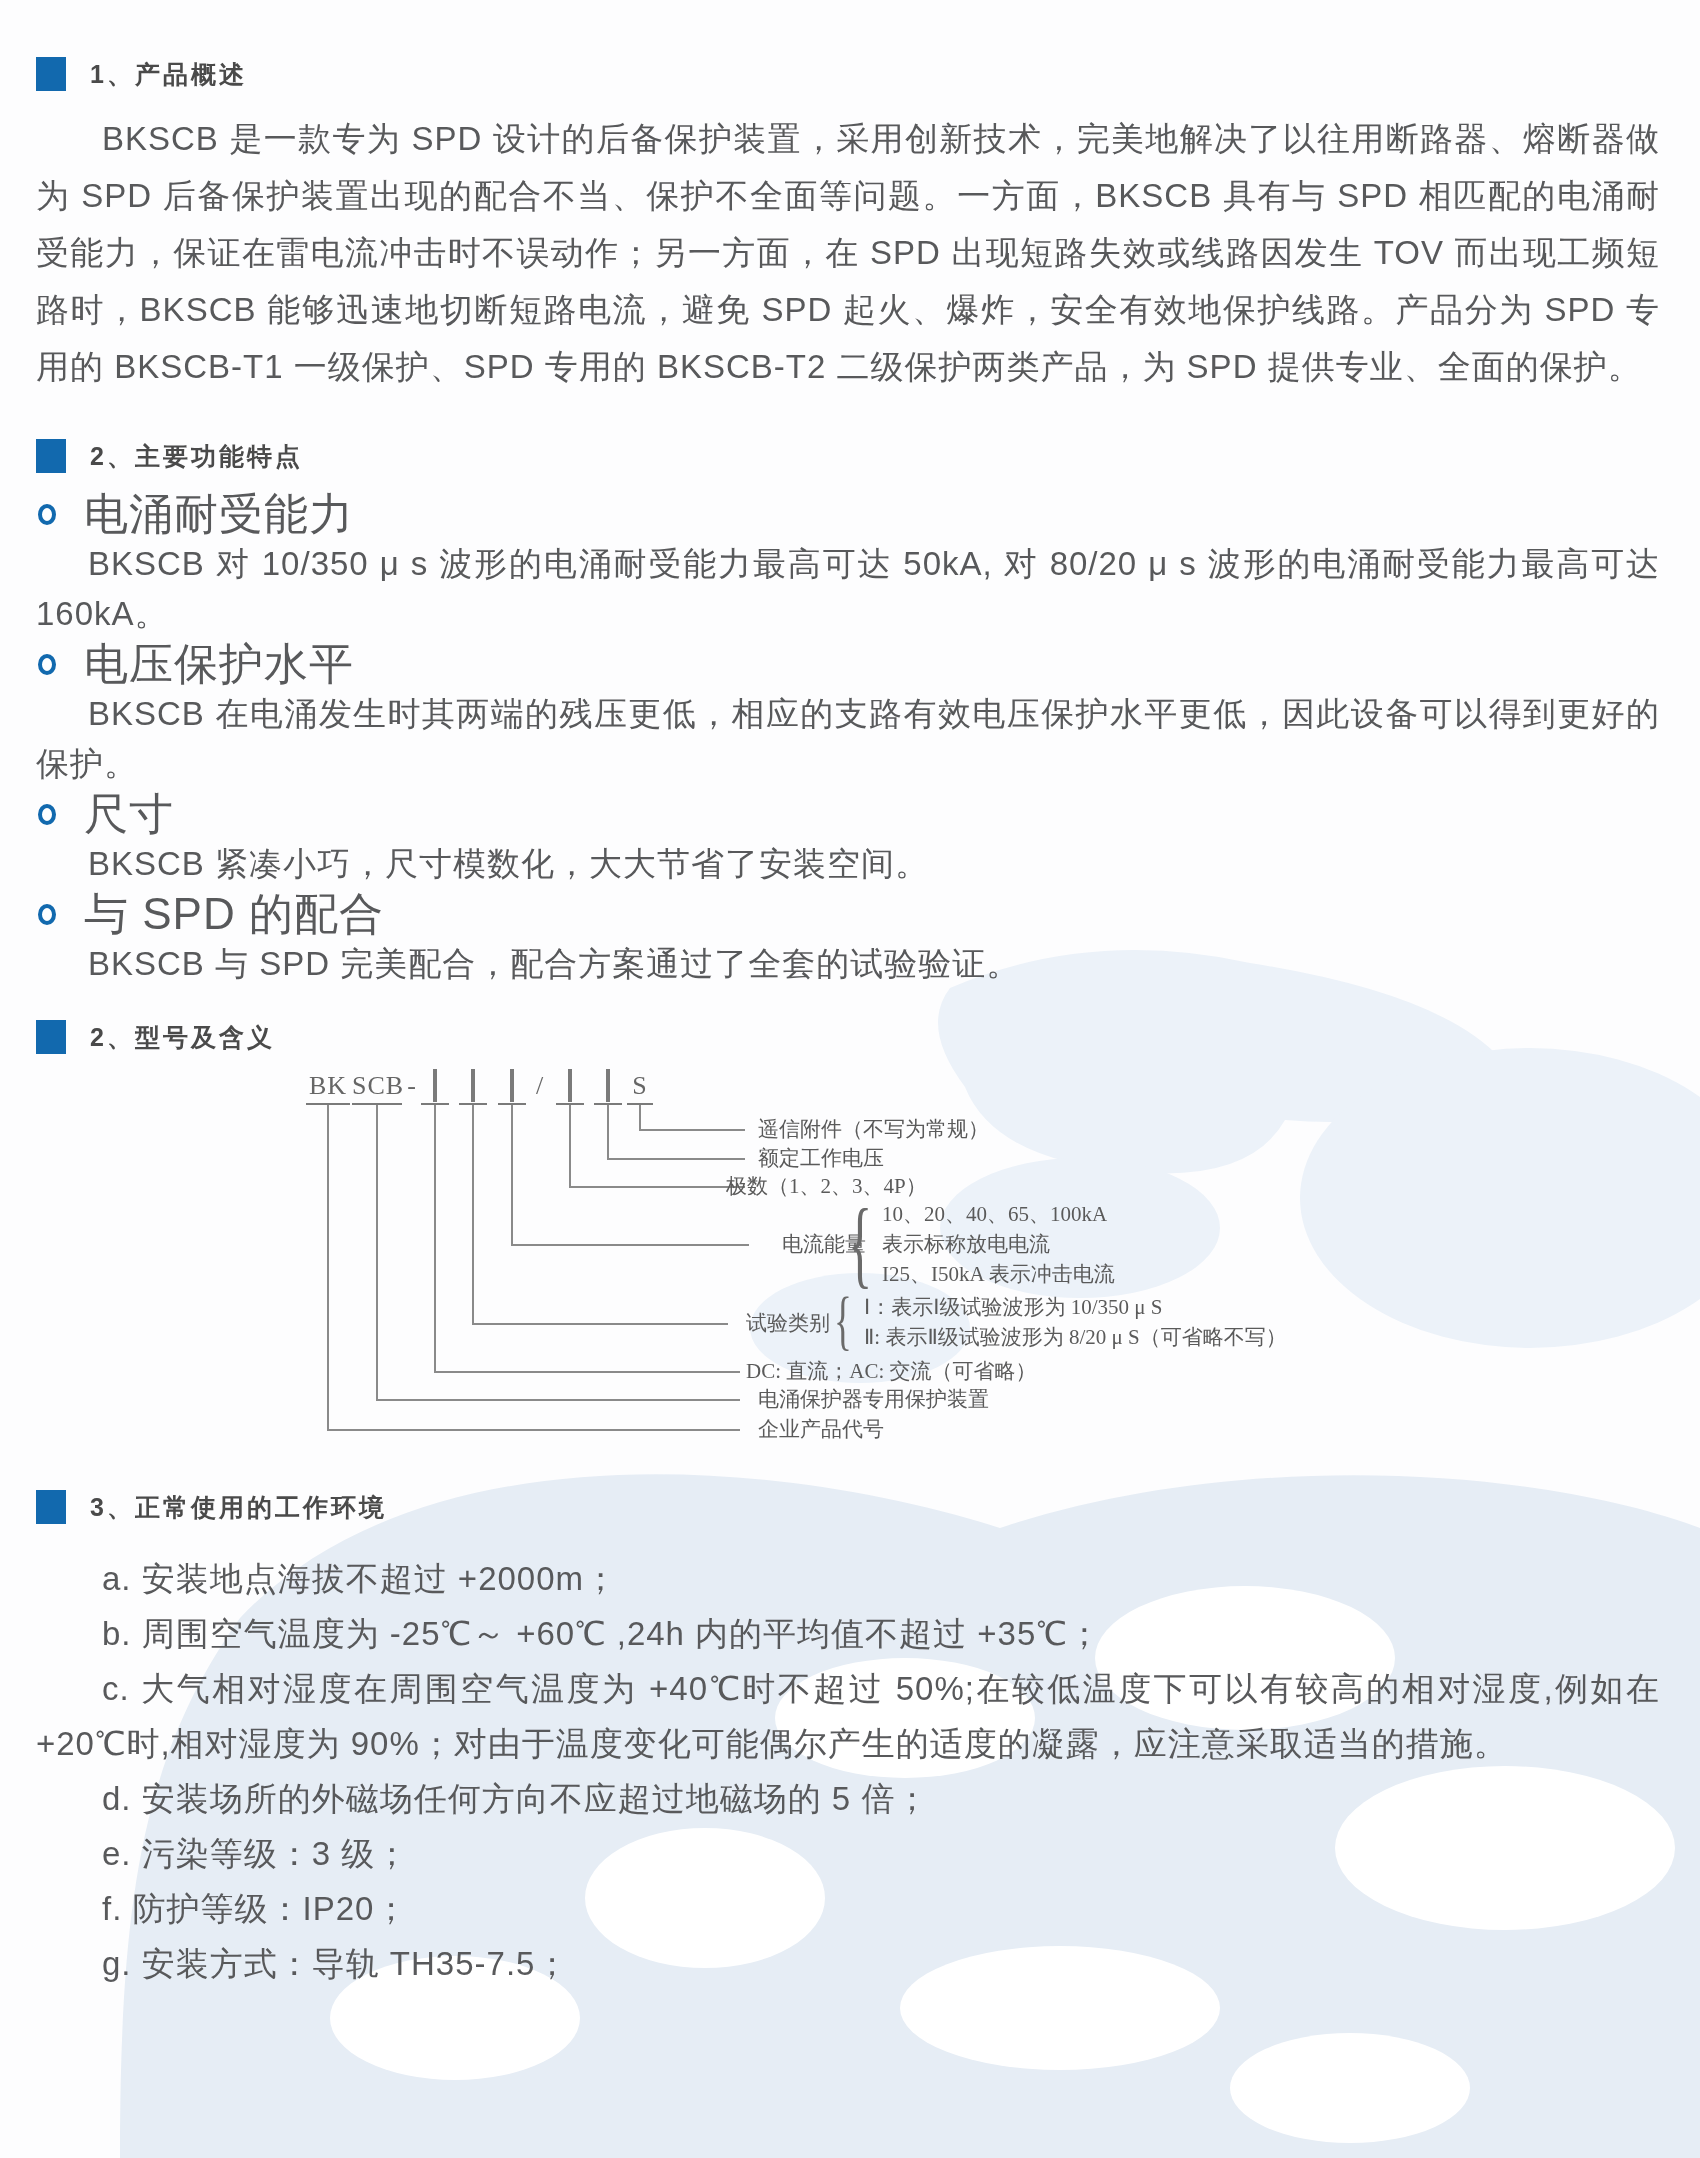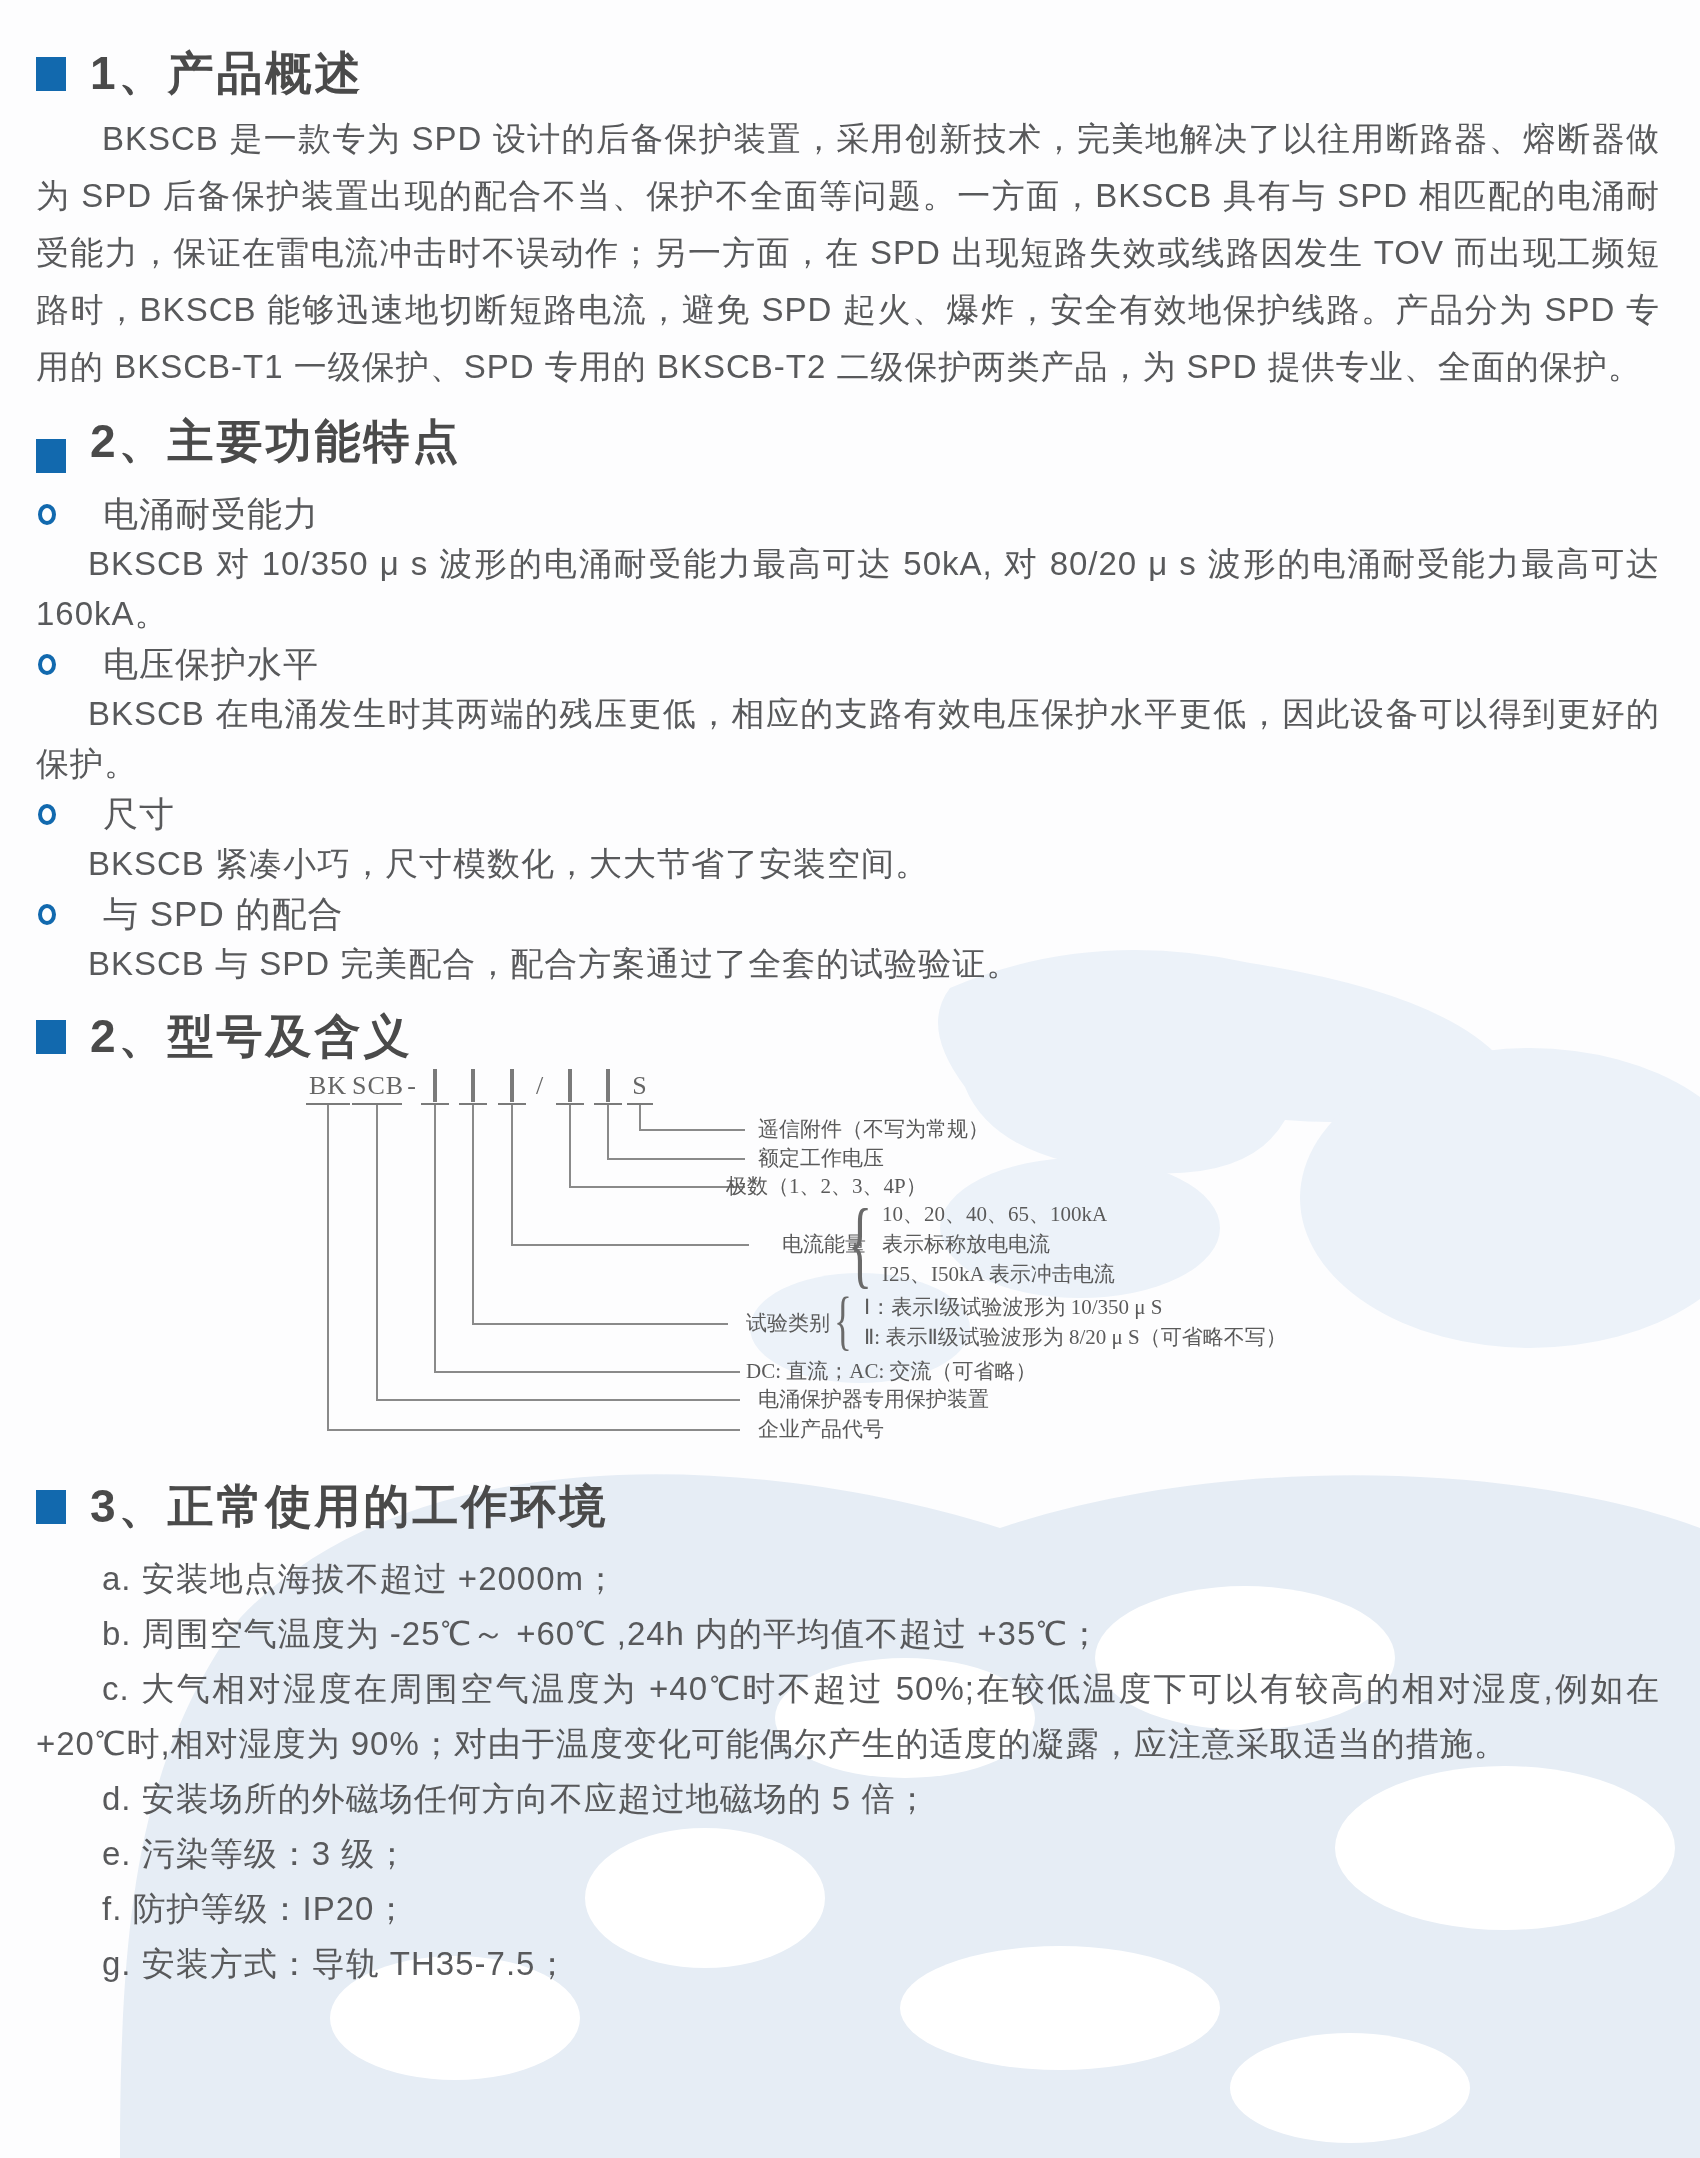"1、产品概述" .sec-head .htxt { font-size: 46px -> 25px }
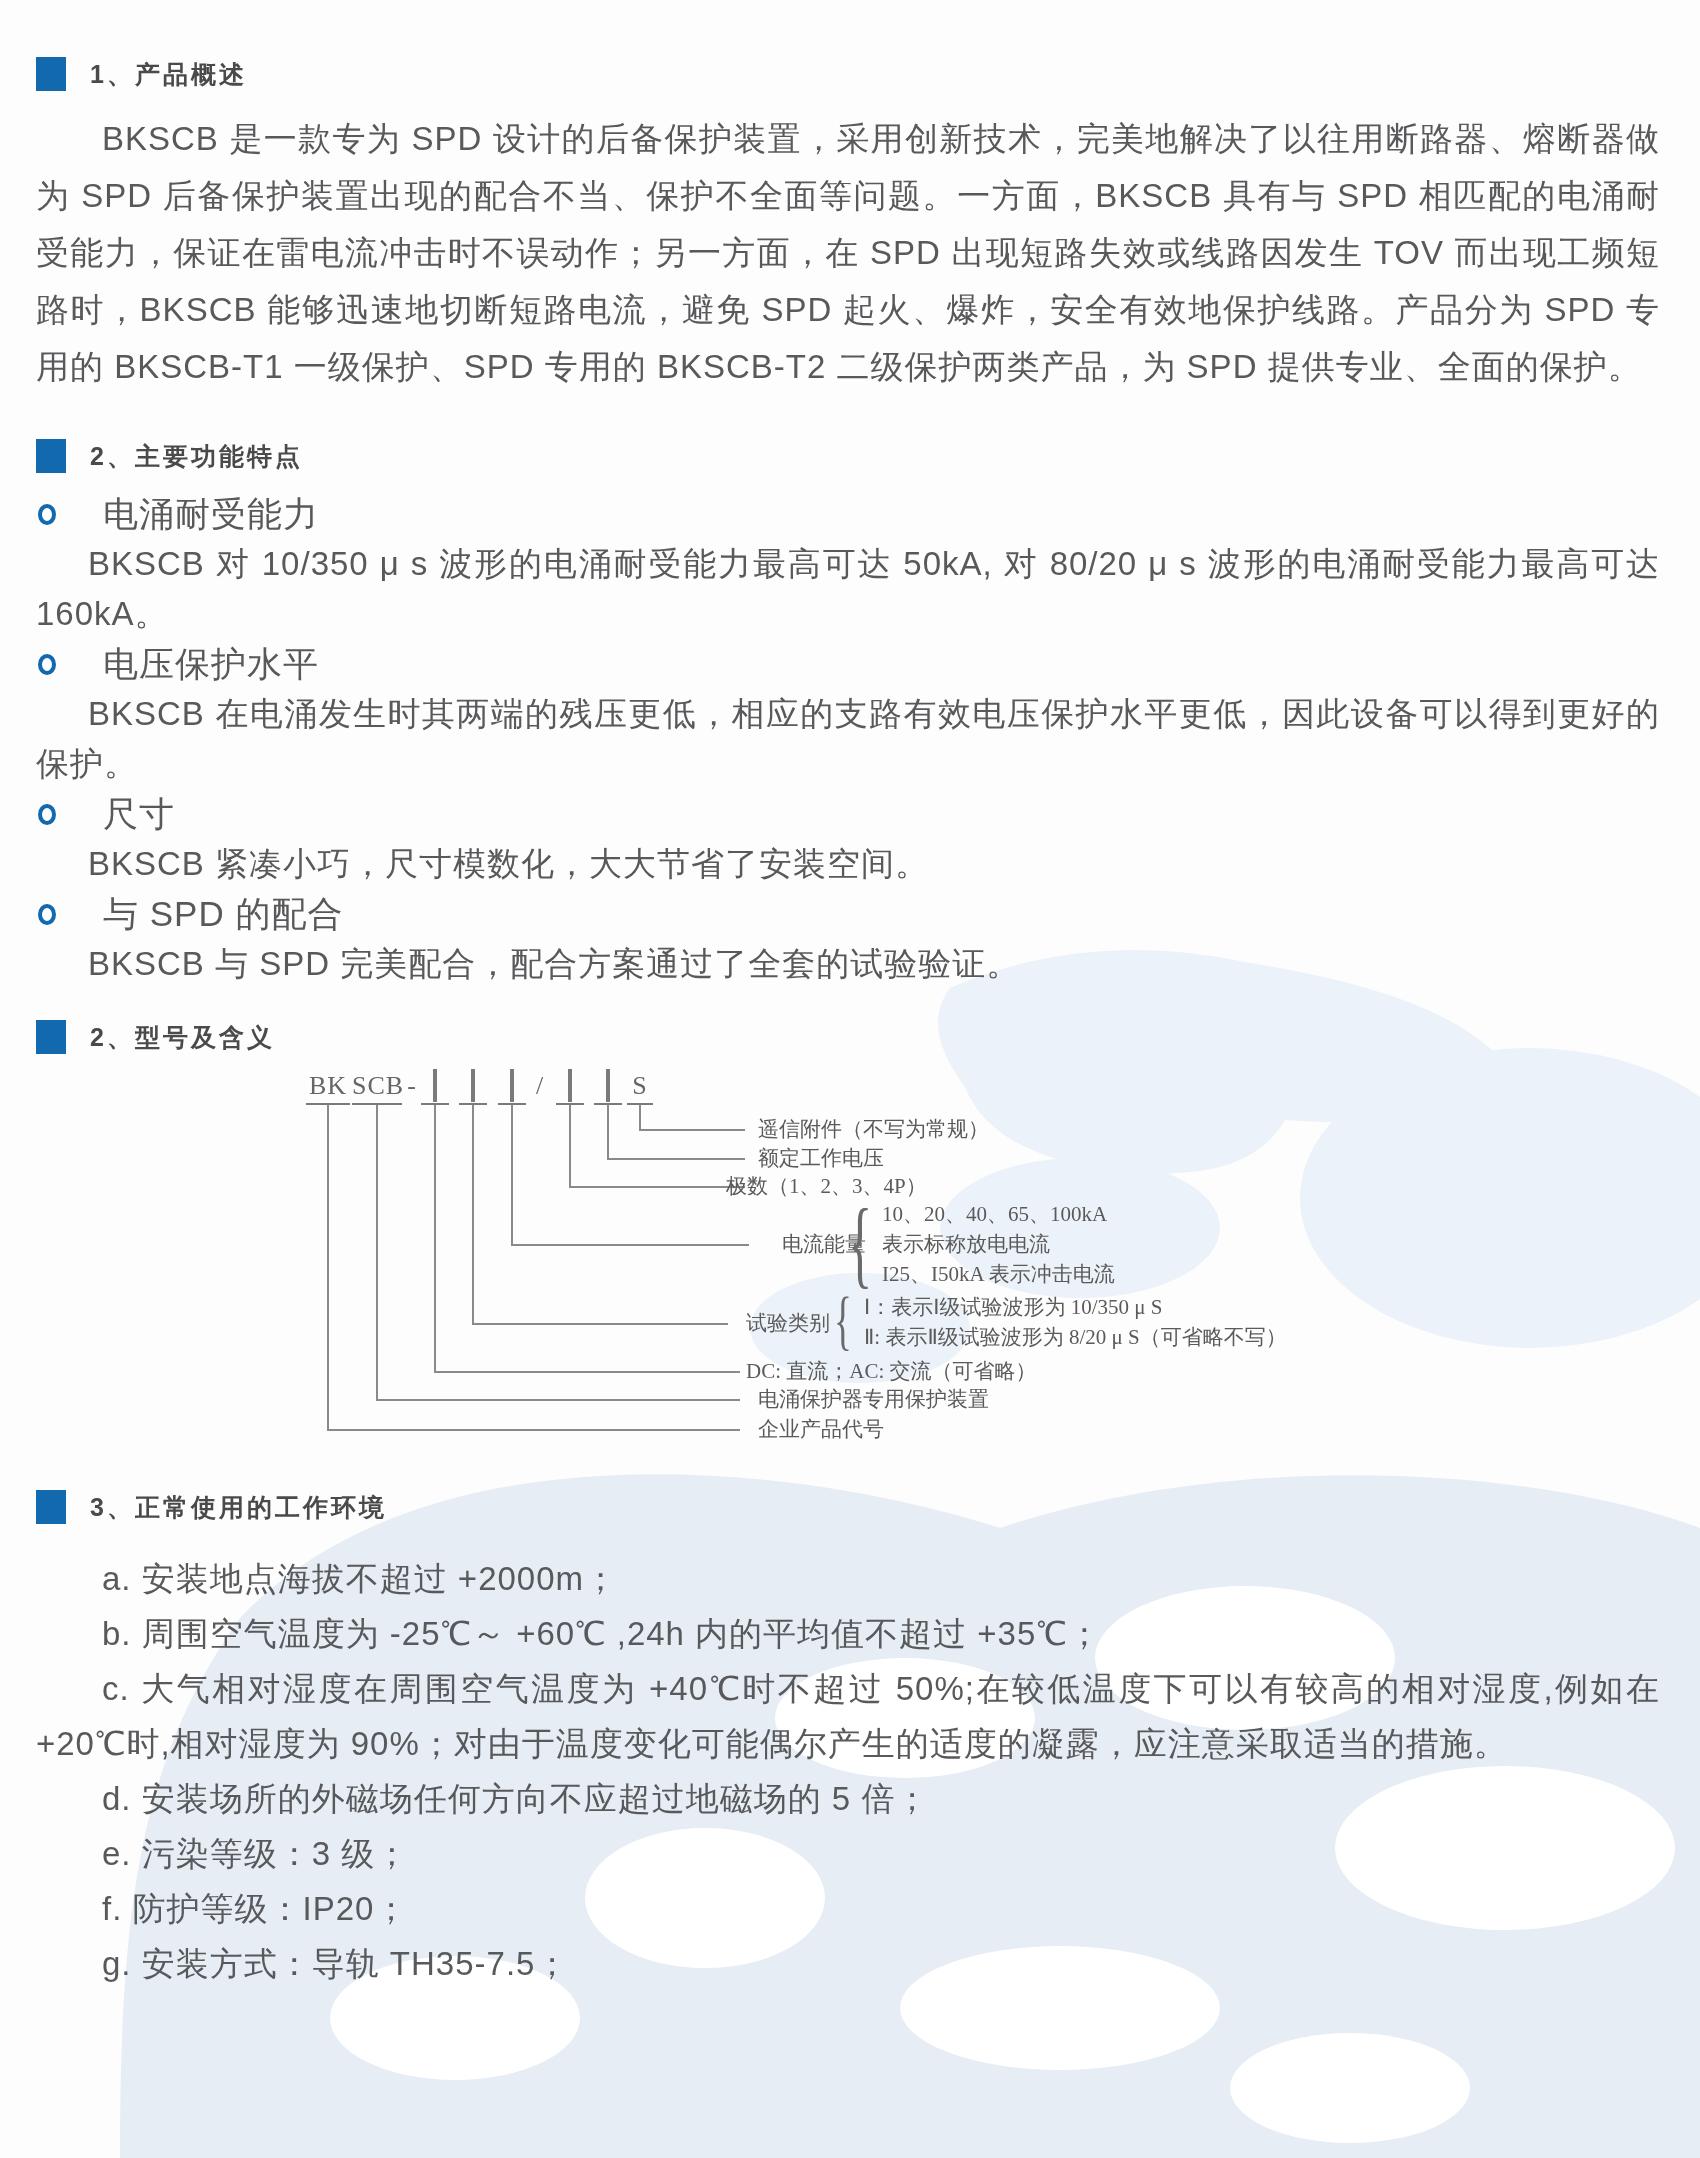"电涌耐受能力" .f-title { font-size: 35px -> 44px; margin-left: 19px -> none }
